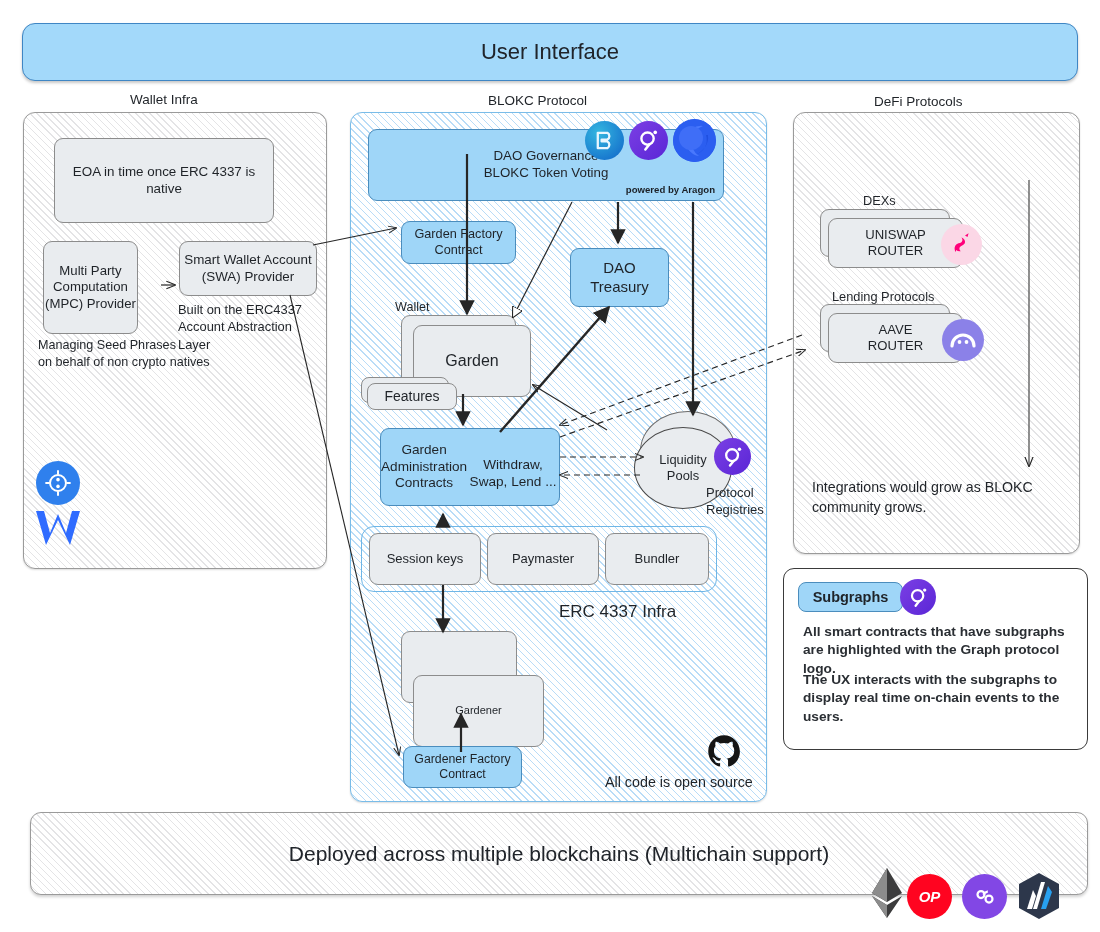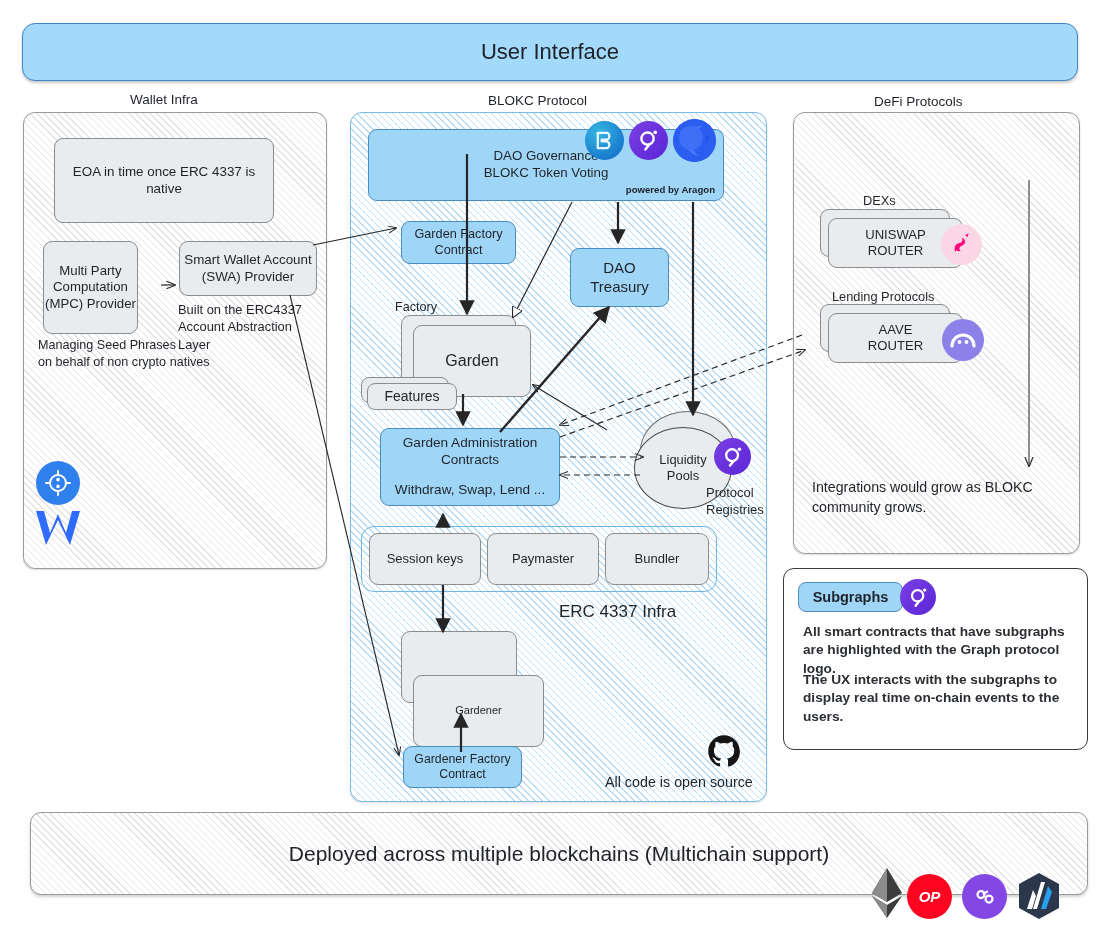"Factory" div.lbl { text: Factory -> Wallet }
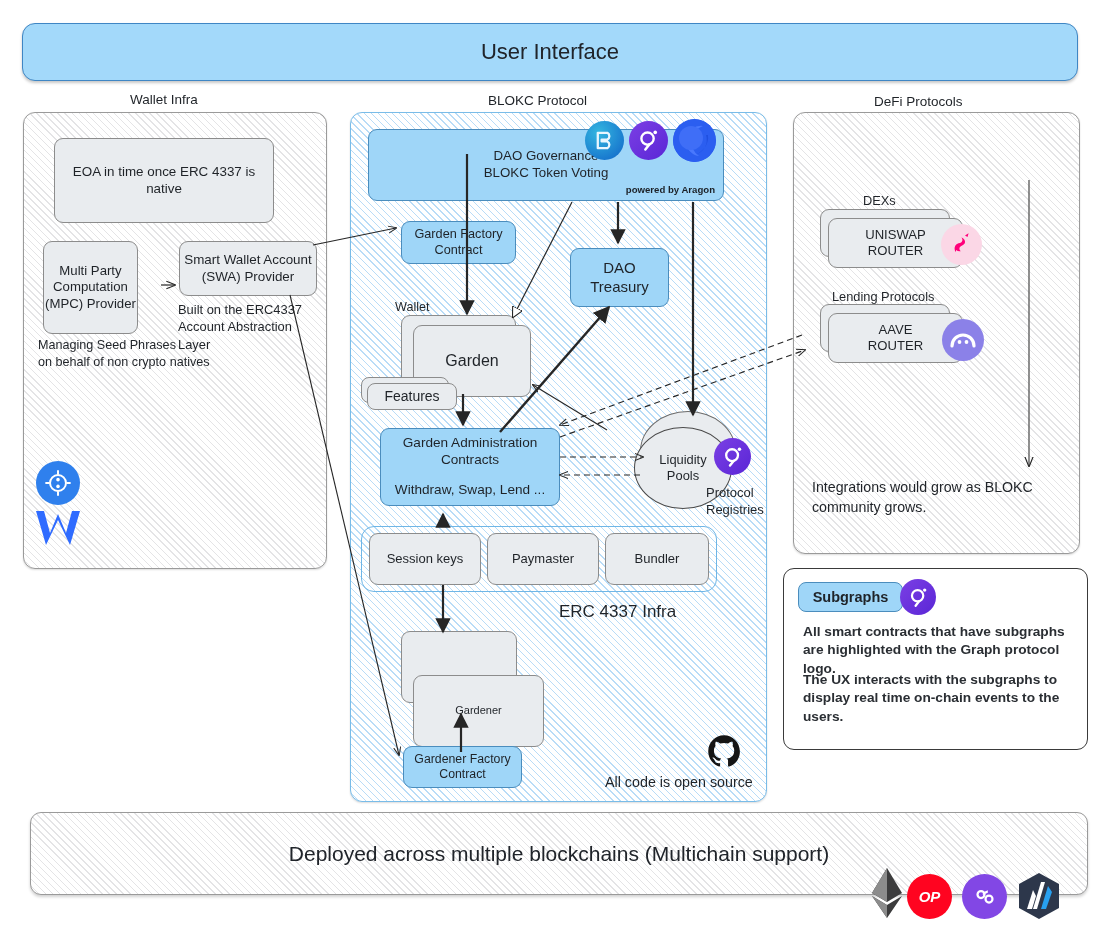"Garden Administration" div.node { flex-direction: column -> row }
